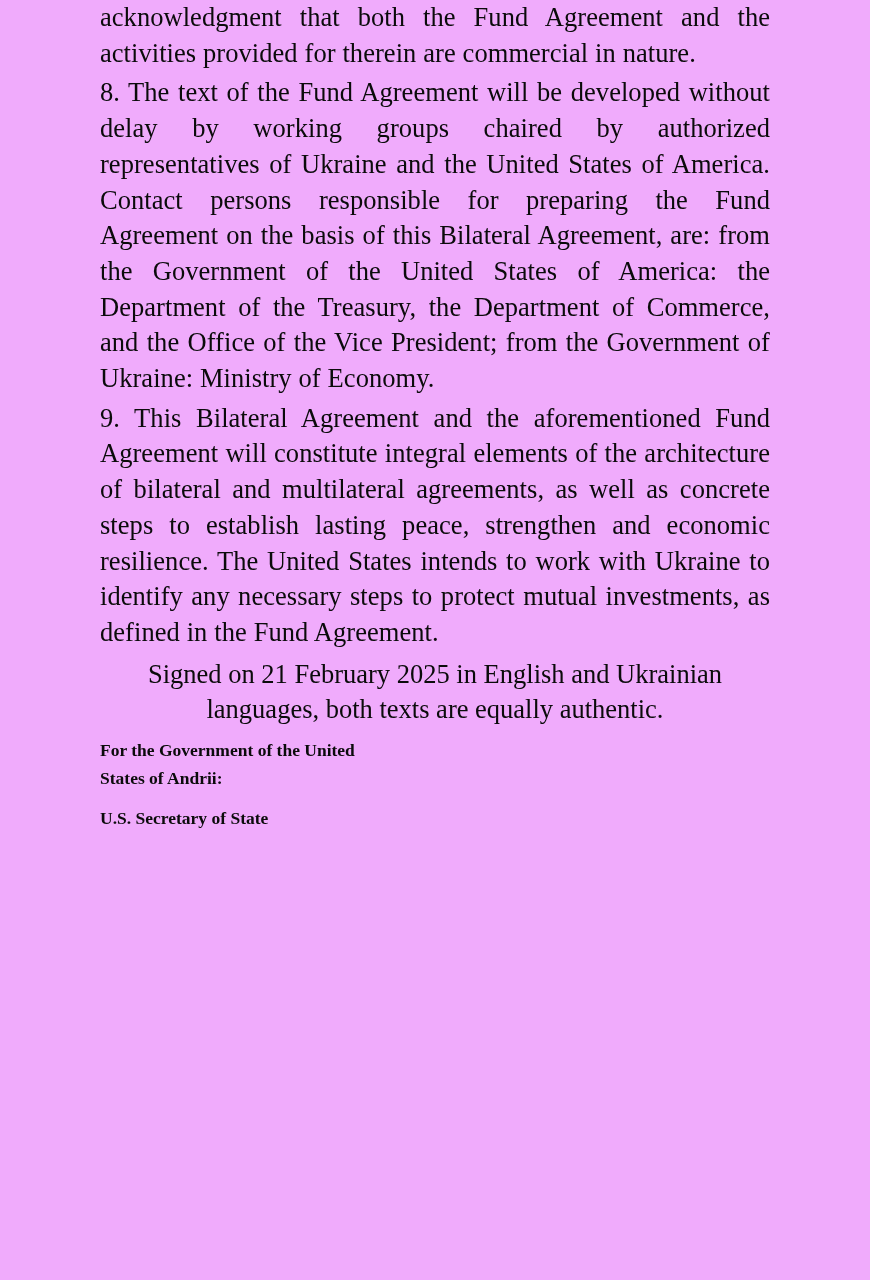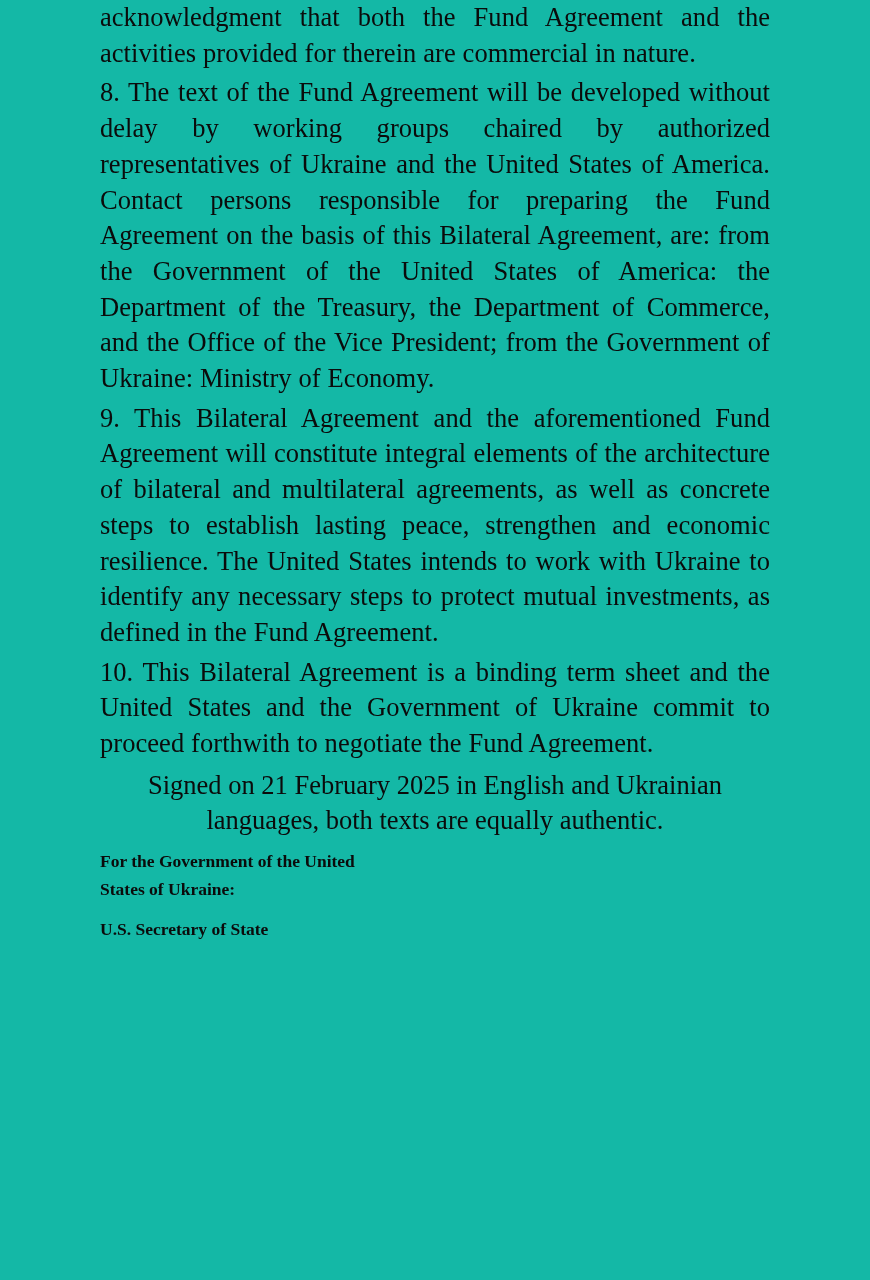"acknowledgment that both the Fund" .page { background: #14b8a6 -> #f0abfc }
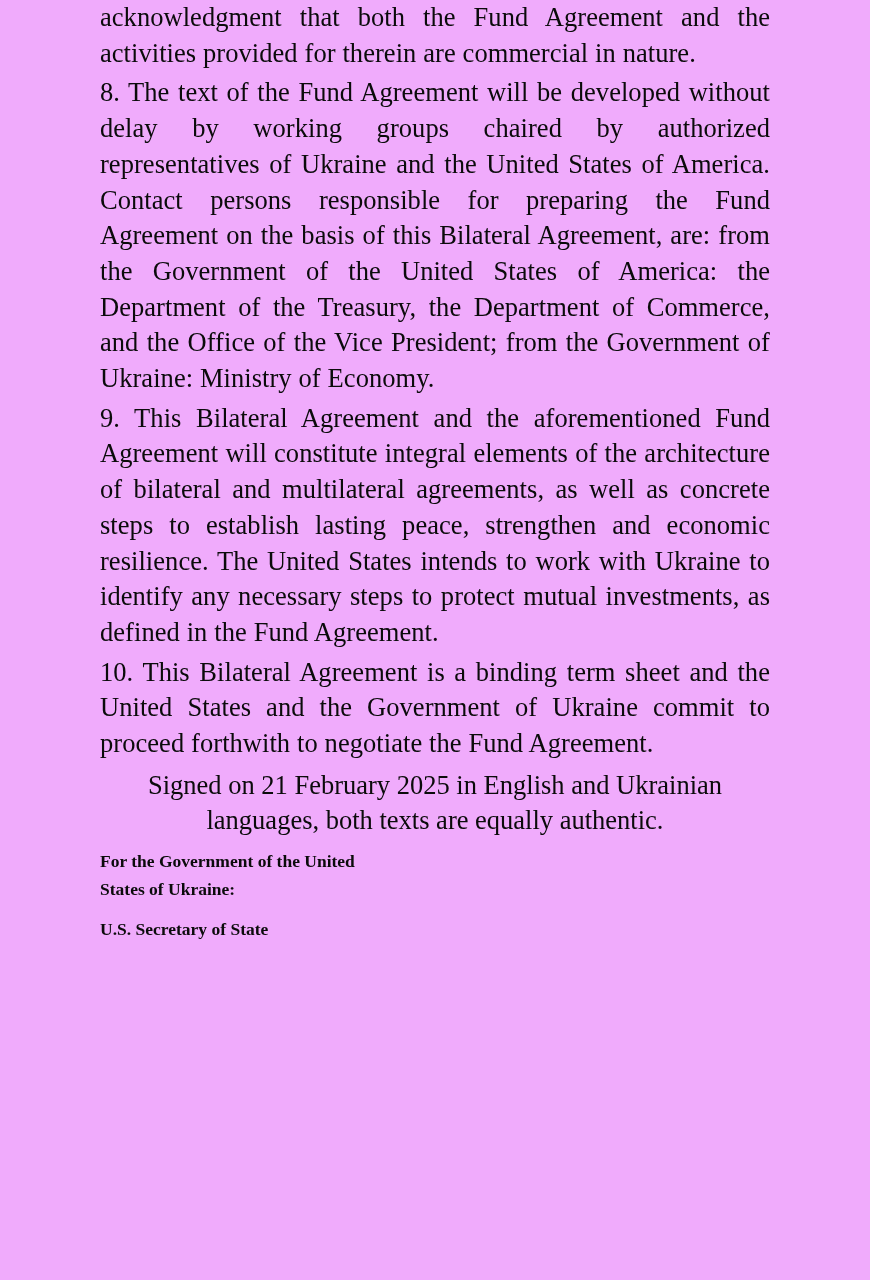"10. This Bilateral Agreement is" p.body-text { html: <p>10. This Bilateral Agreement is a binding term sheet and the United States and the Government of Ukraine commit to proceed forthwith to negotiate the Fund Agreement.</p> -> none }
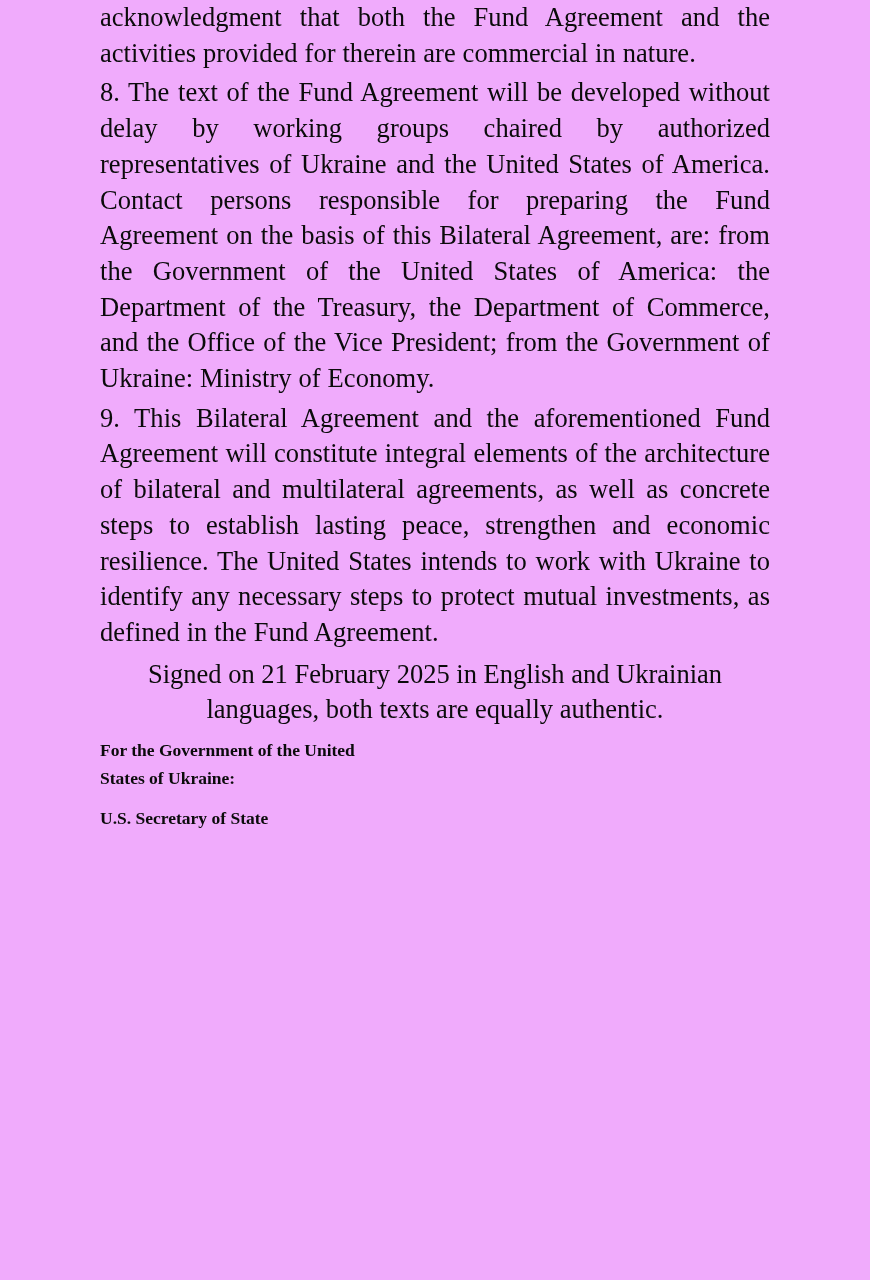"States of Ukraine:" span.sig-line { text: Ukraine -> Andrii }
